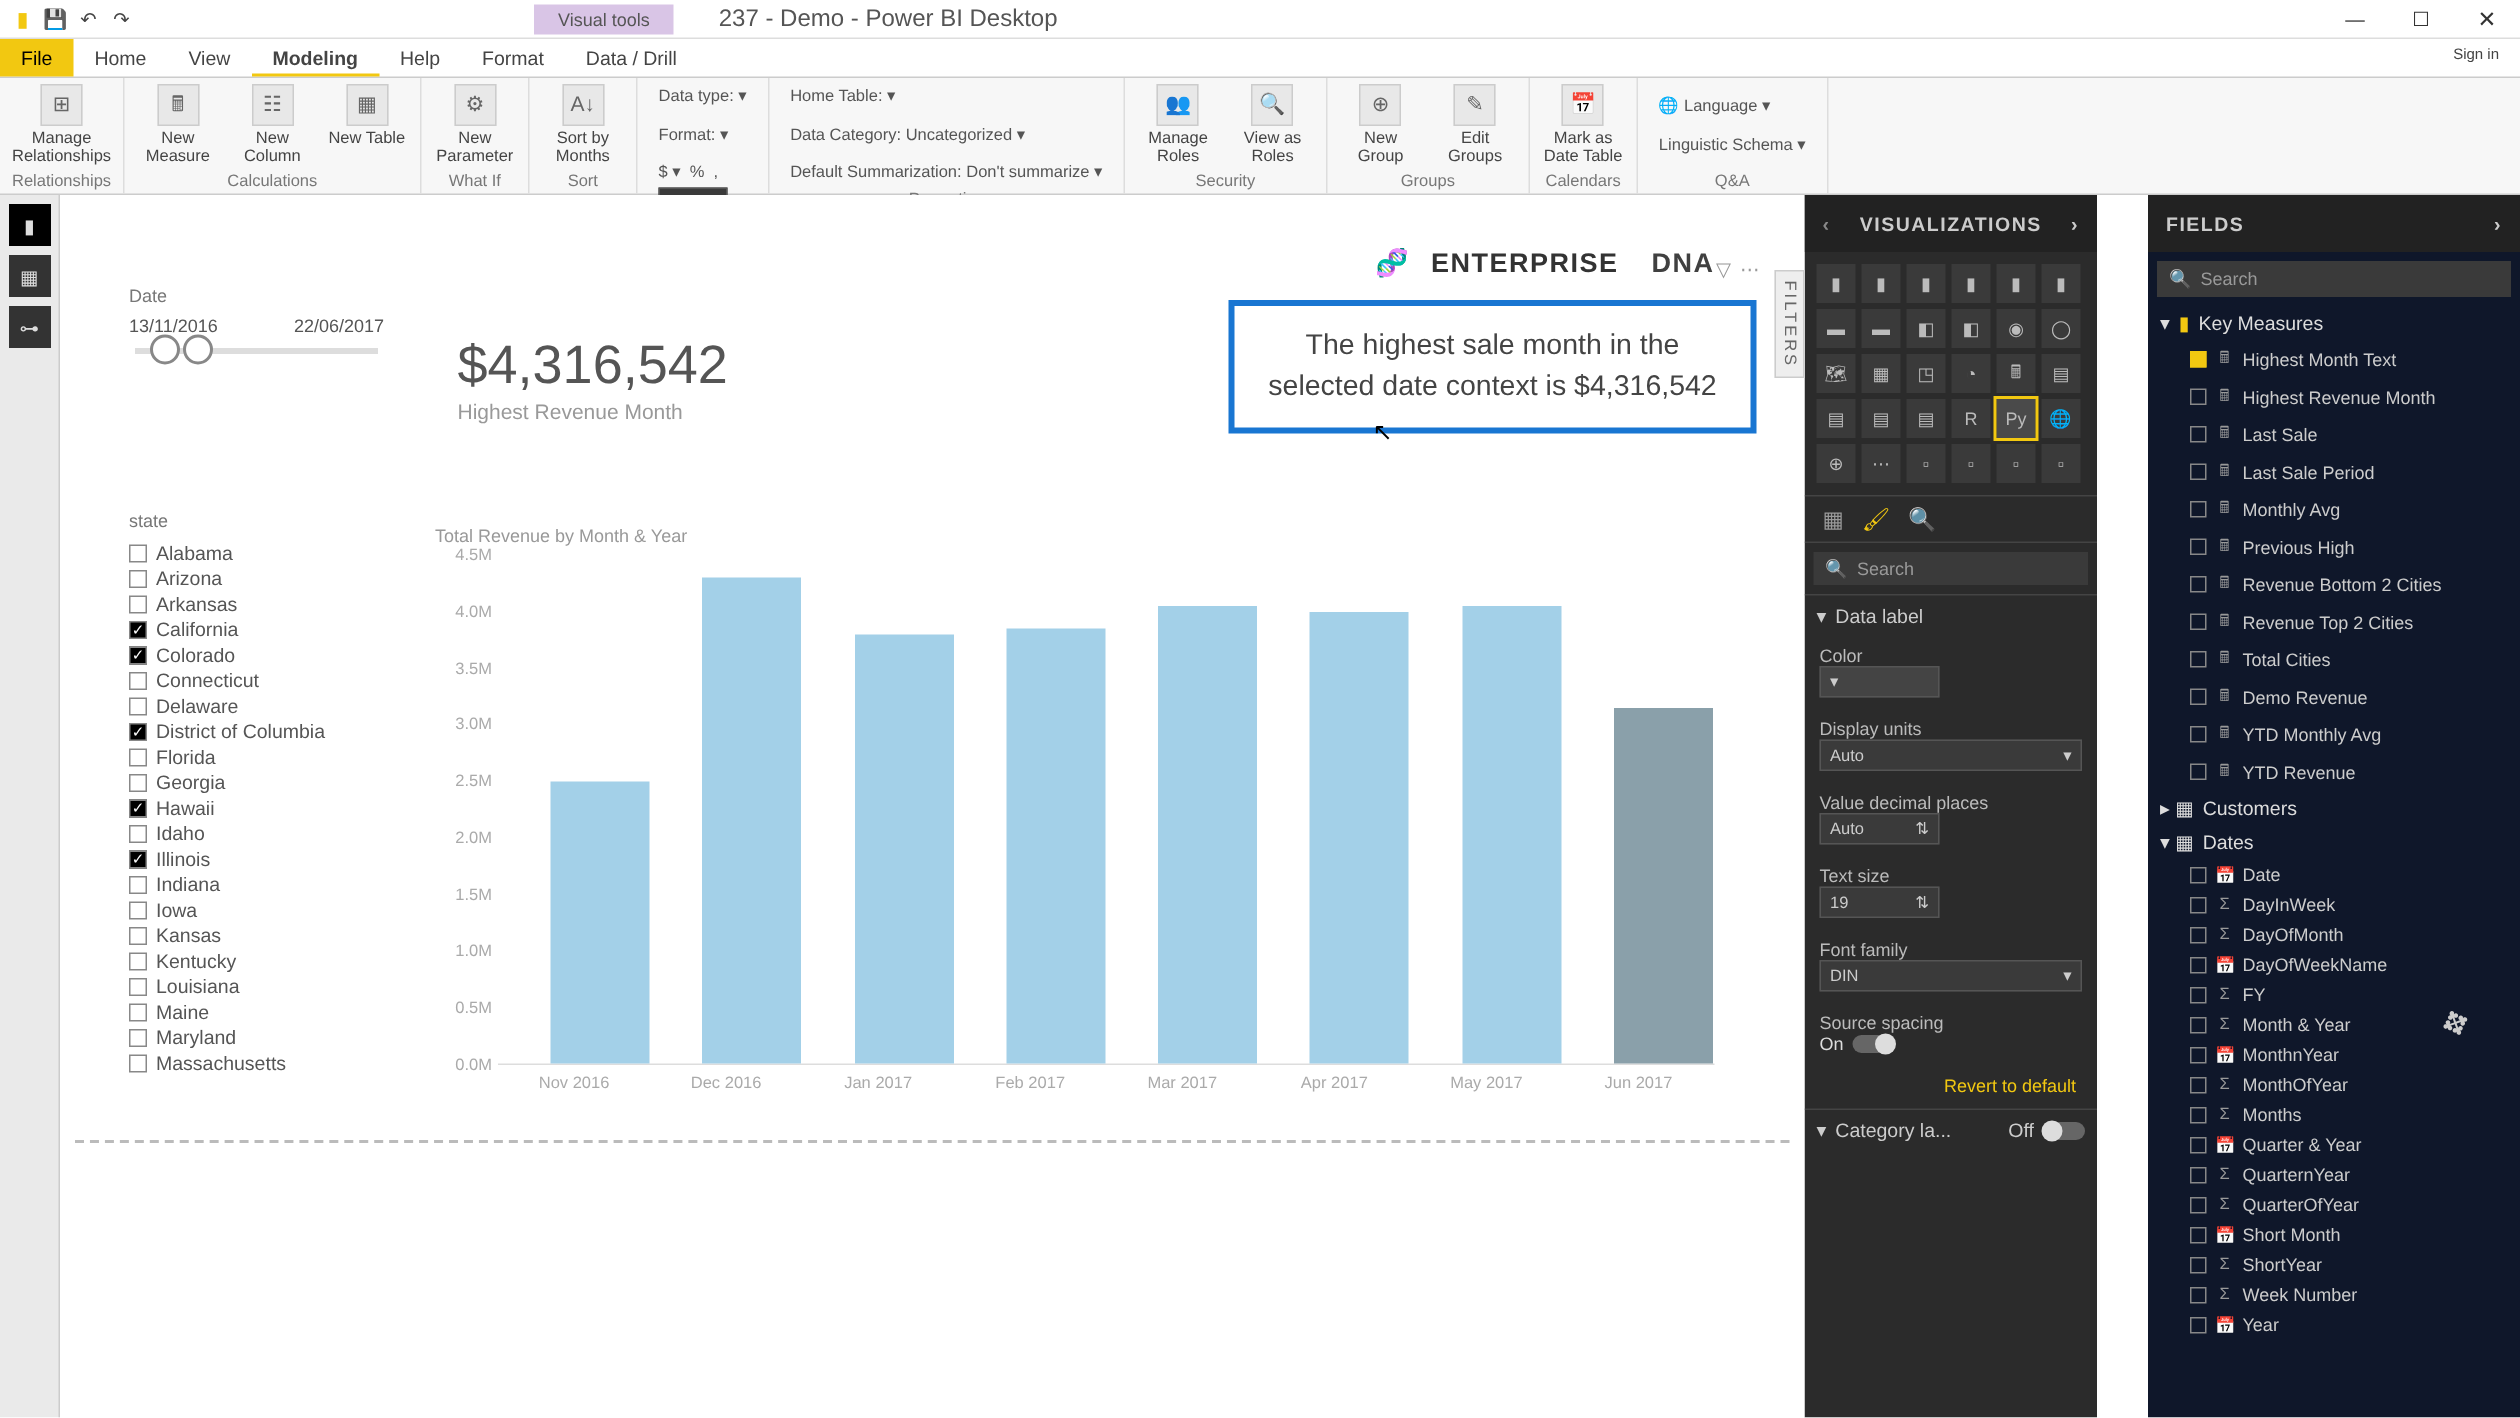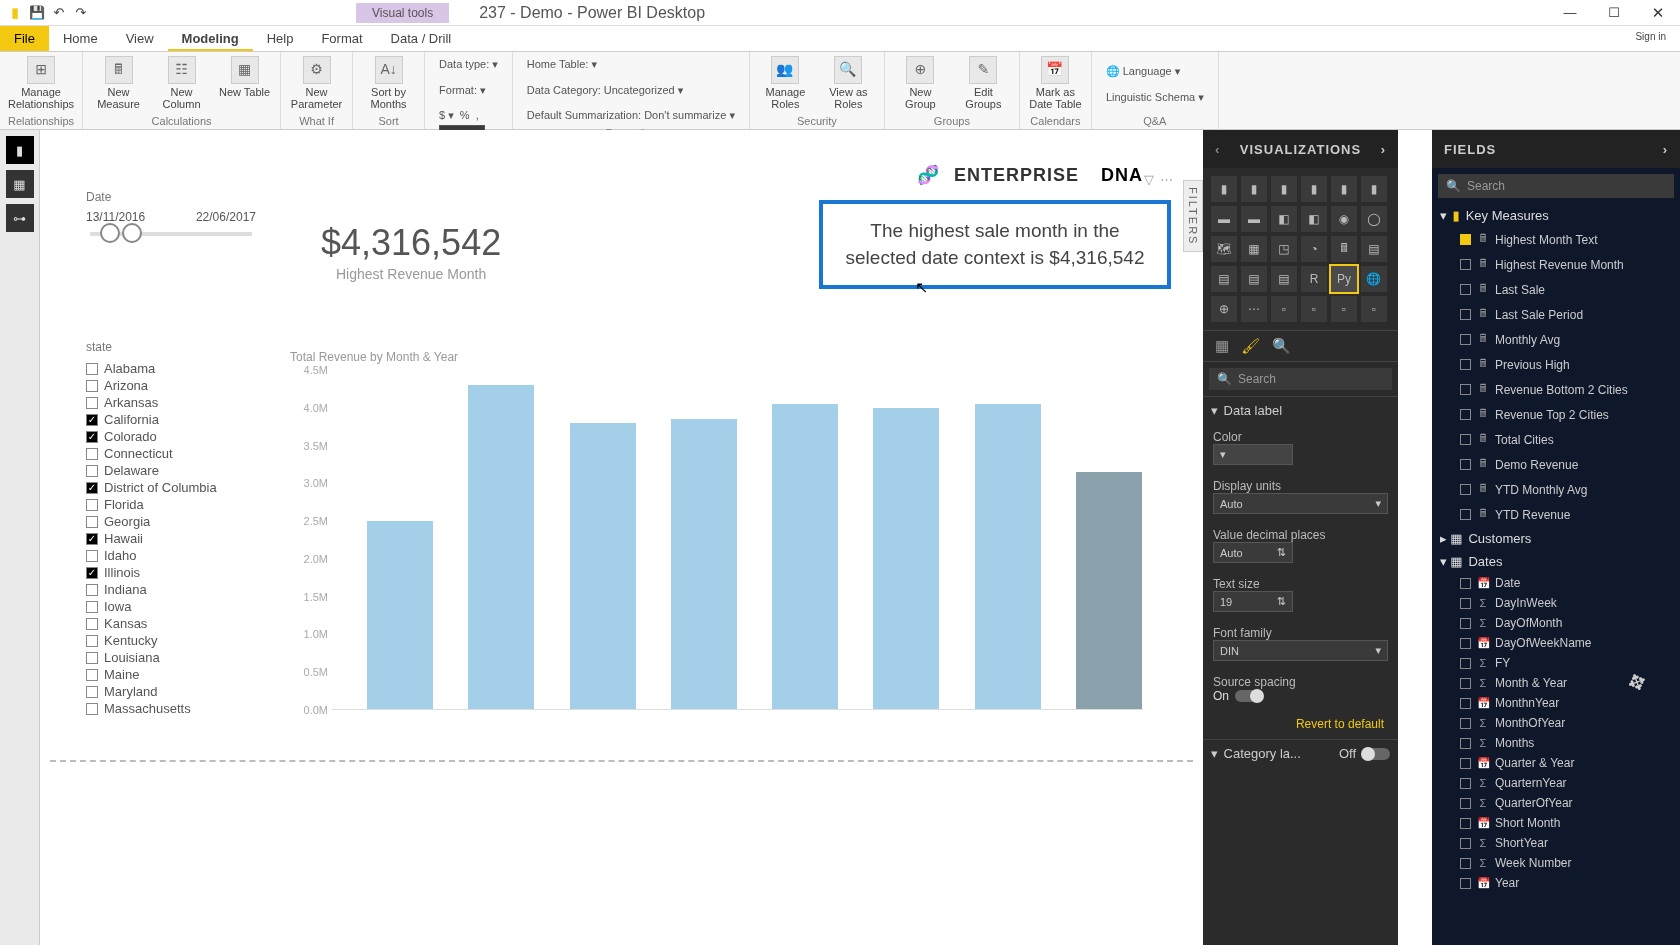"DNA" .enterprise .dna { color: #000000 -> #404040 }
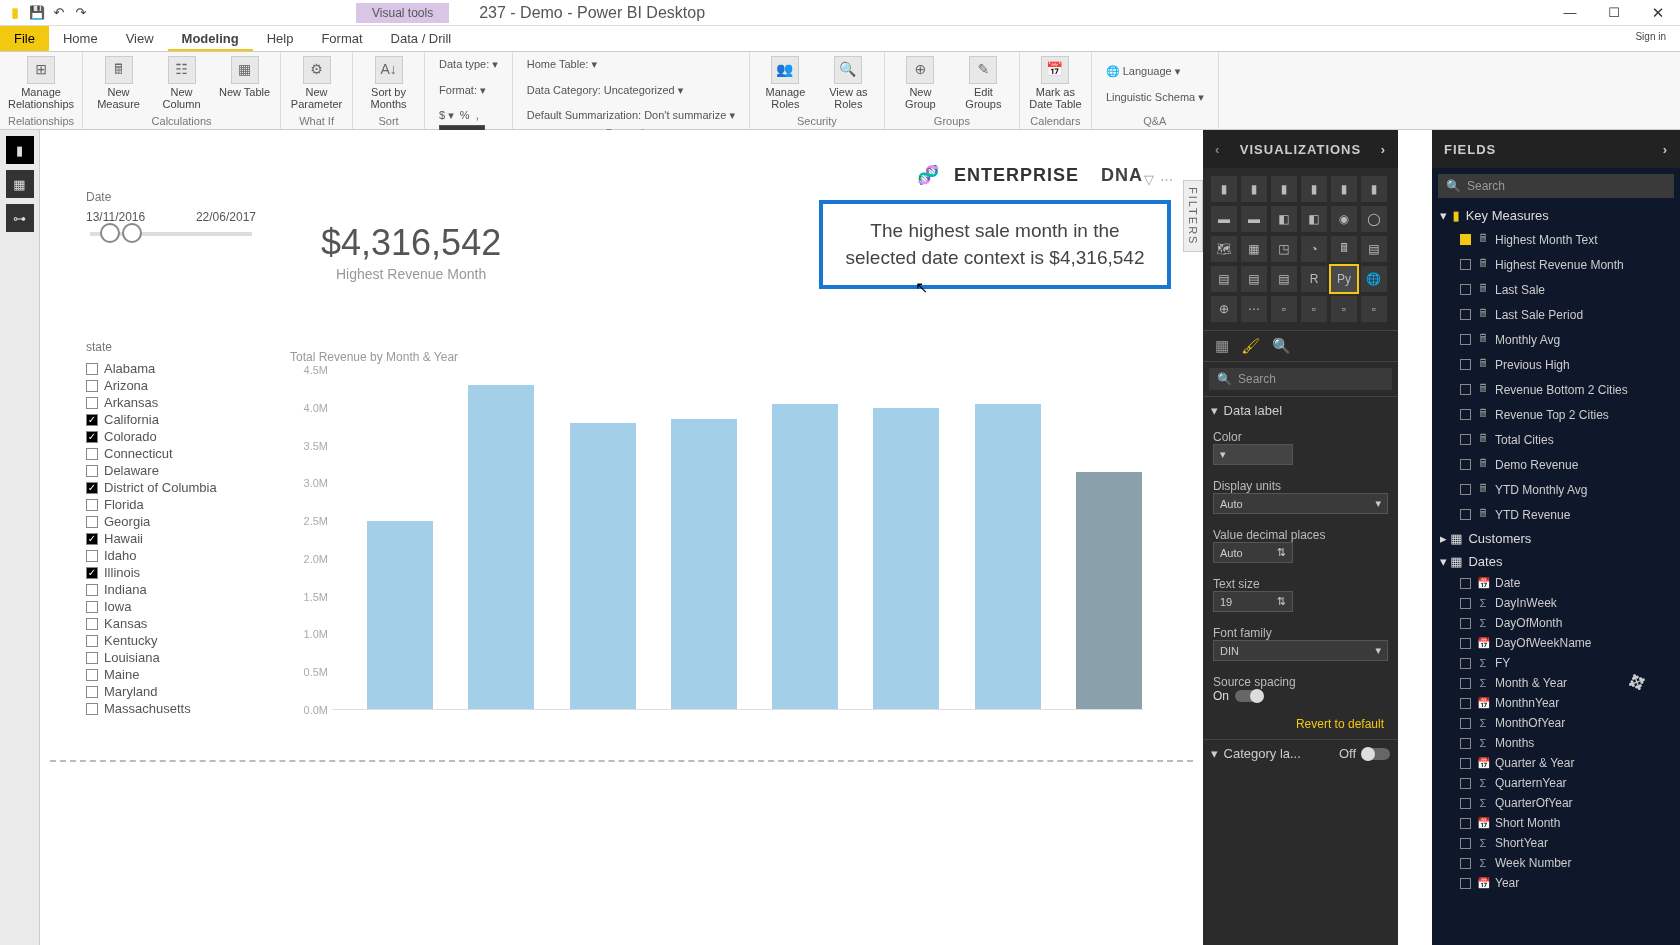"$4,316,542" .kpi { margin-left: 16px -> none; text-align: center -> left }
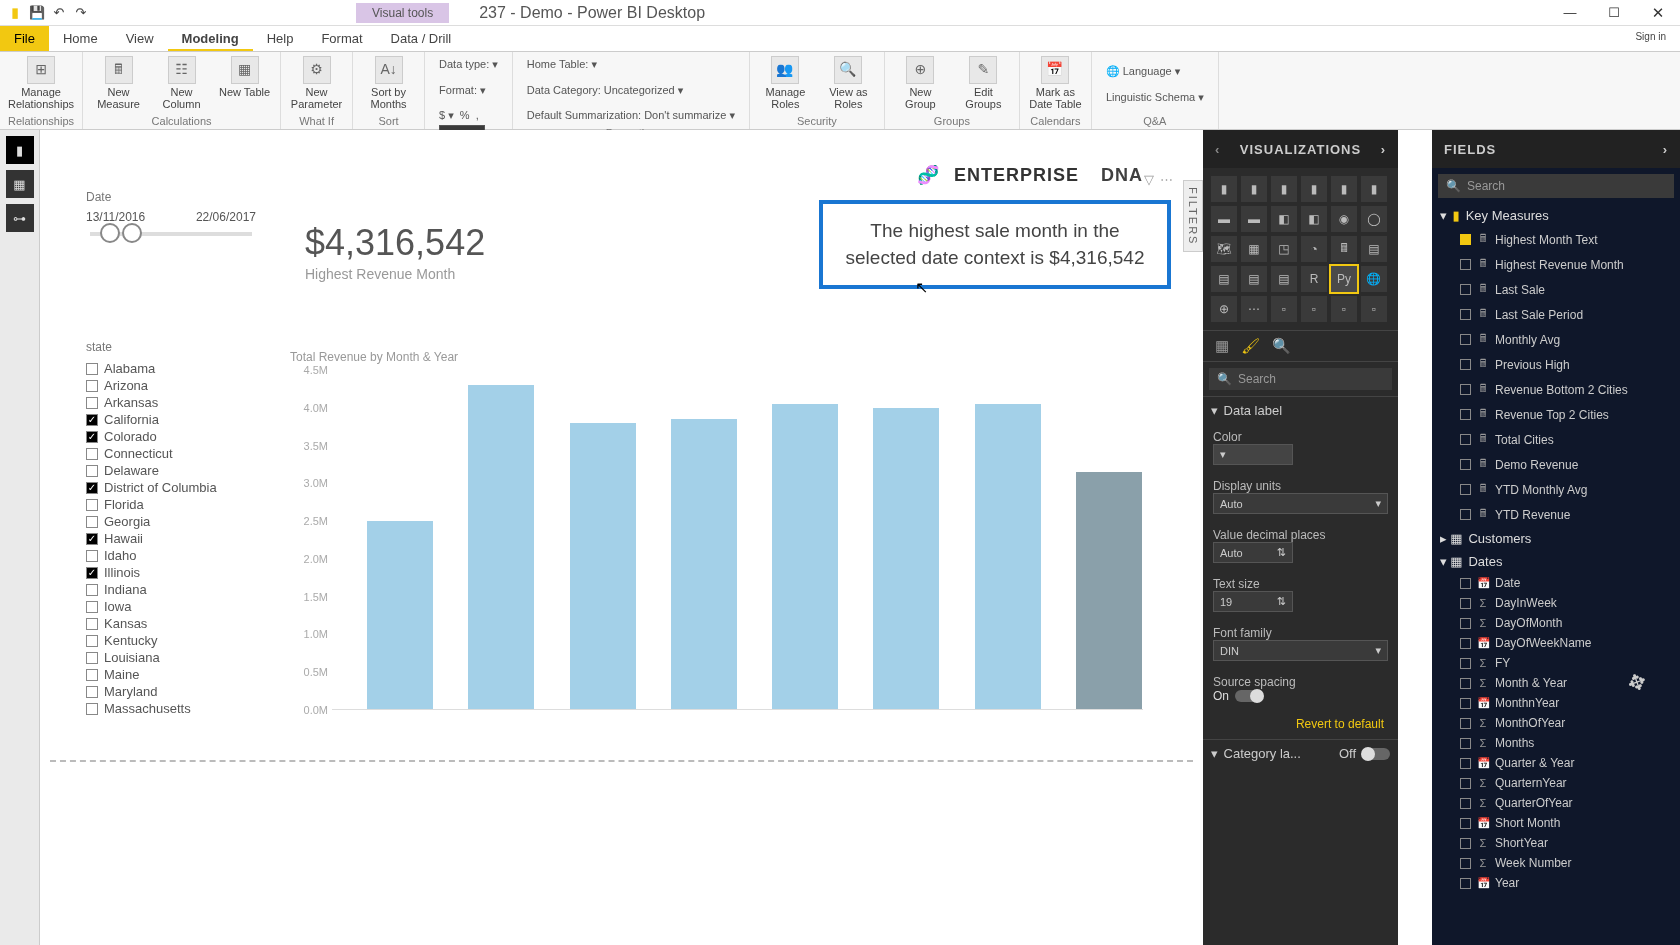"Nov 2016" div.xlabels { html: none -> <div> <div>Nov 2016</div> <div>Dec 2016</div> <div>Jan 2017</div> <div>Feb 2017</div> <div>Mar 2017</div> <div>Apr 2017</div> <div>May 2017</div> <div>Jun 2017</div> </div> }
